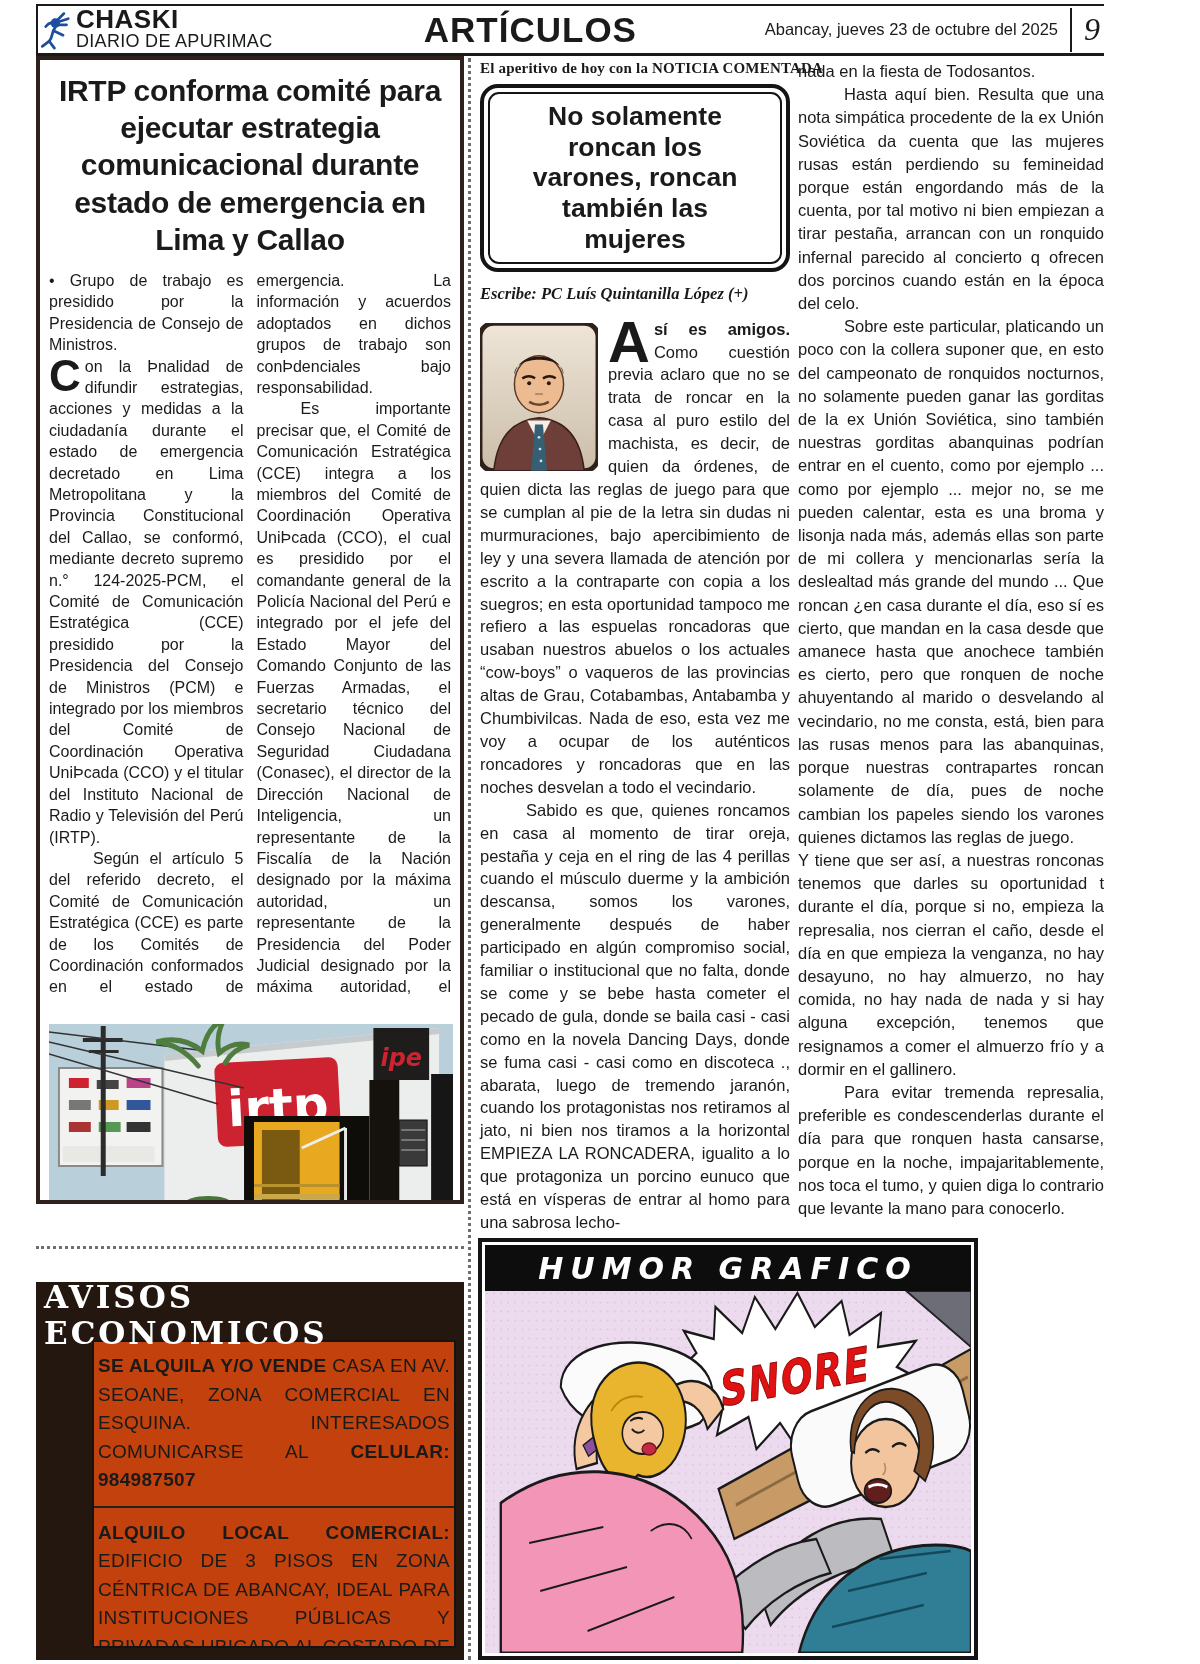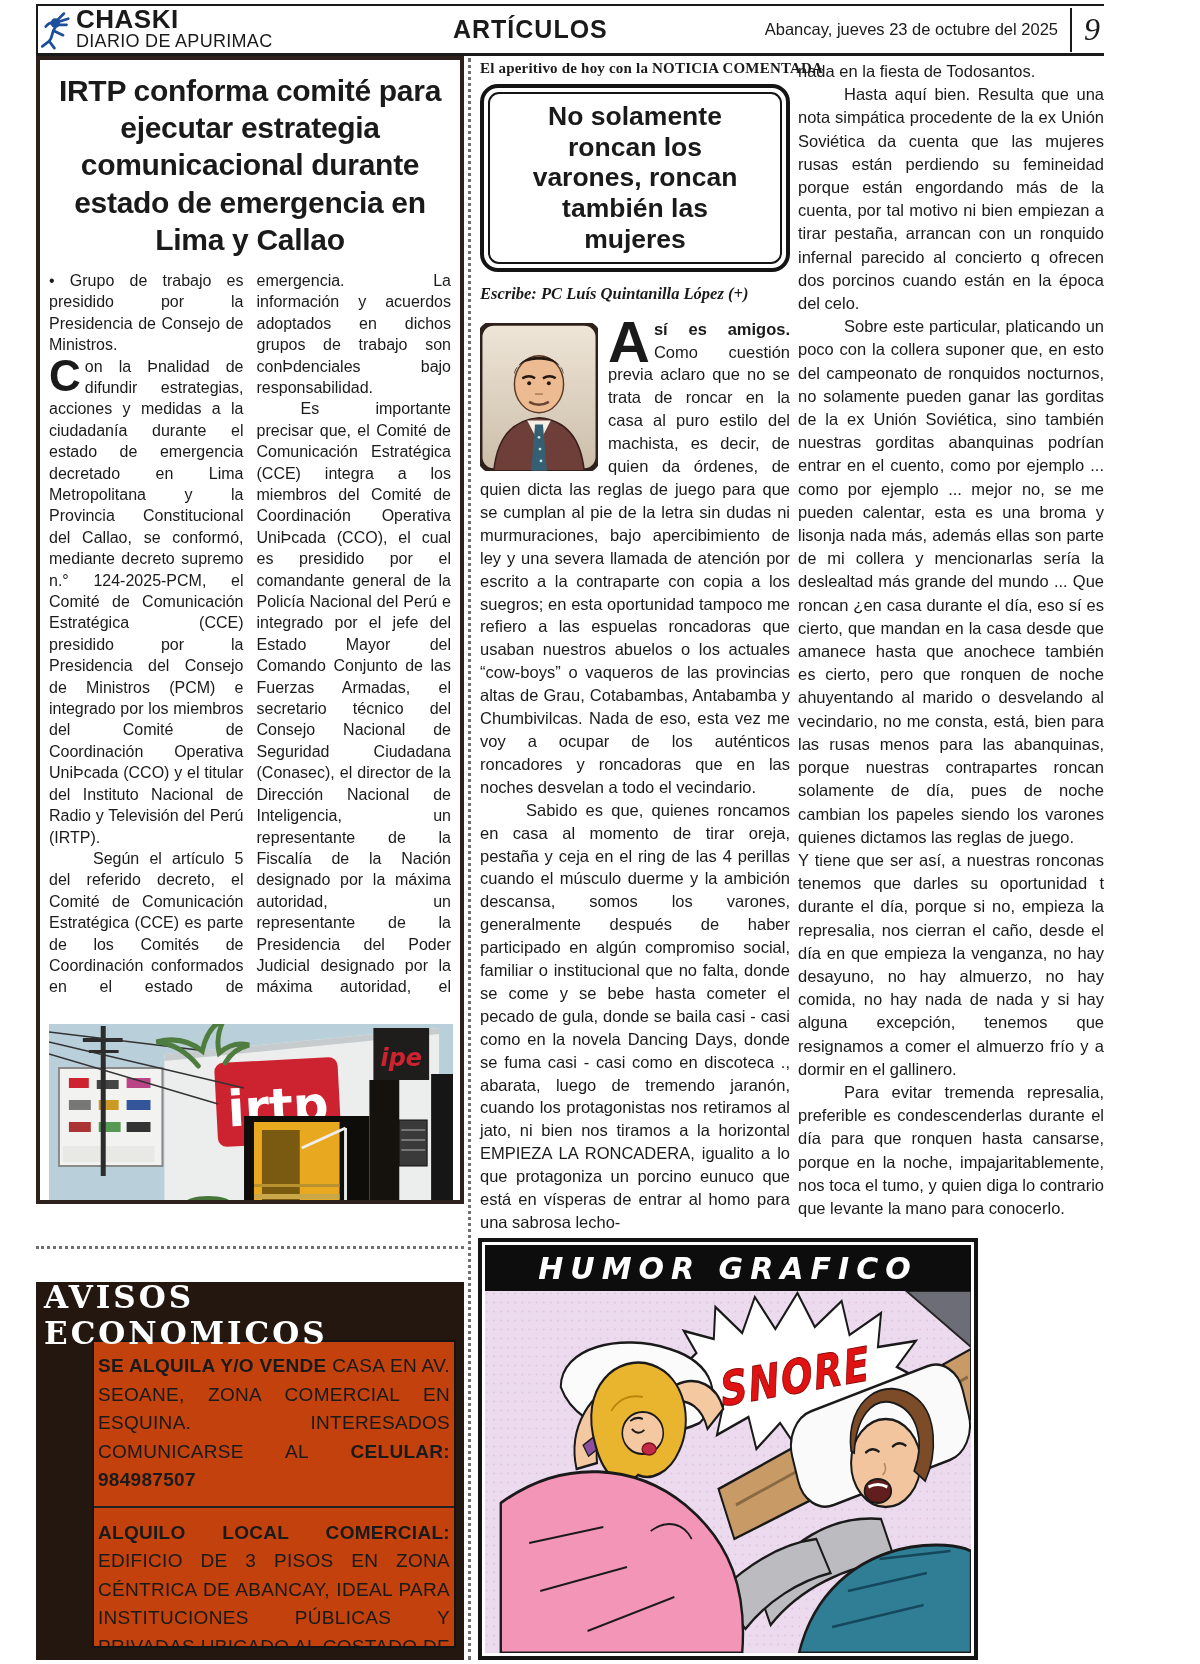"ARTÍCULOS" .mast-center { font-size: 25px -> 35px }
